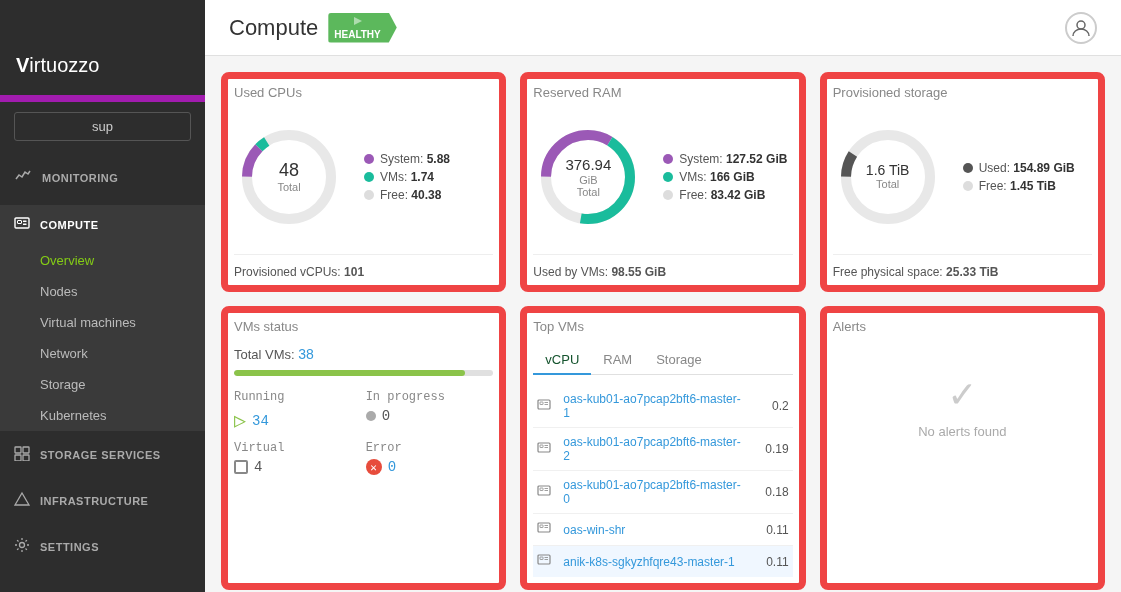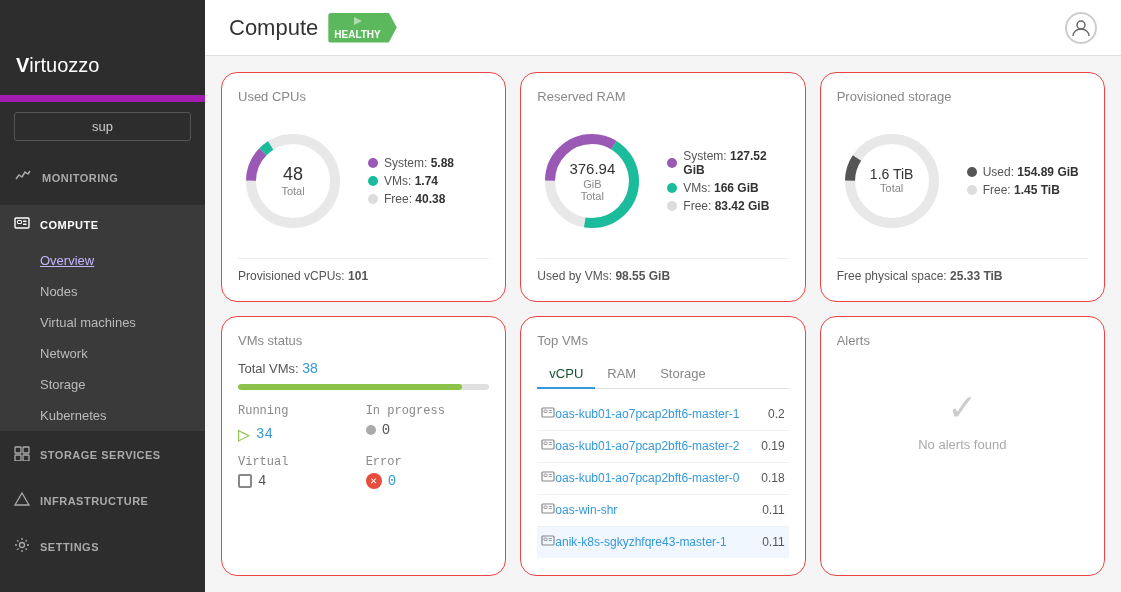"Used CPUs" .card { border: 1px solid #ef4444 -> 7px solid #ef4444; border-radius: 16px -> 8px; padding: 16px -> 6px }
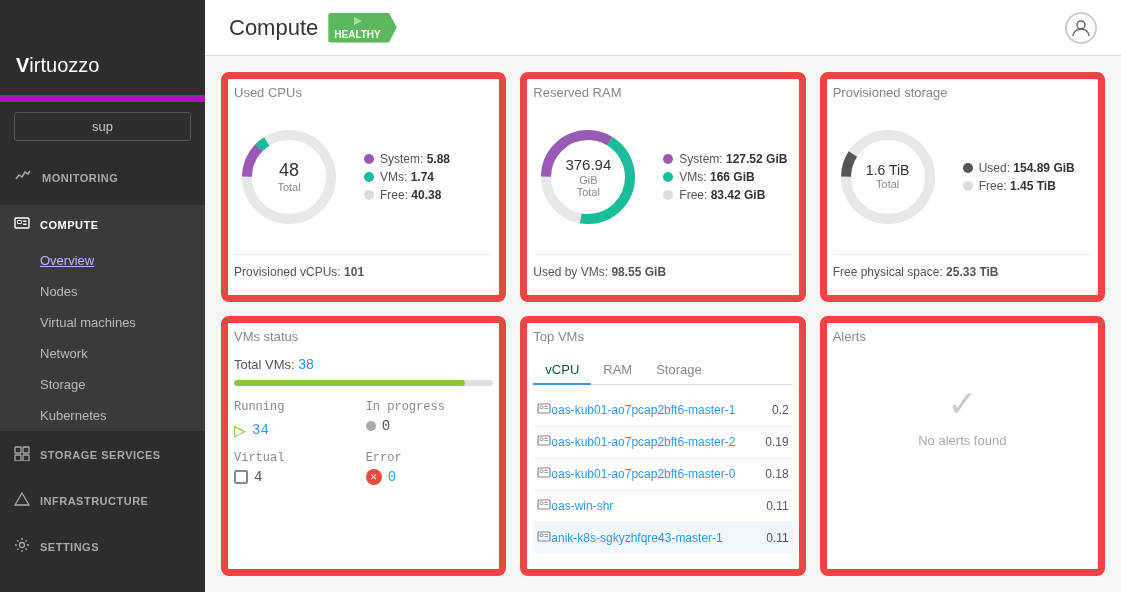"Overview" .sidebar-nav-item.active { color: #c4b5fd -> #84cc16; text-decoration: underline -> none }
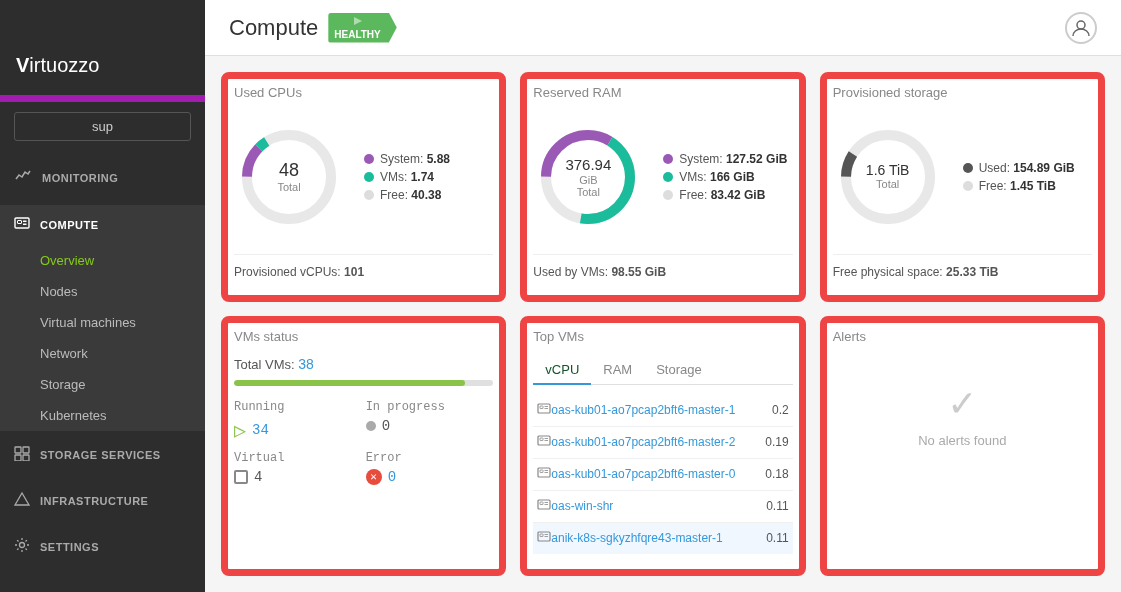"oas-kub01-ao7pcap2bft6-master-1" .vm-list-item { gap: 0 -> 12px }
